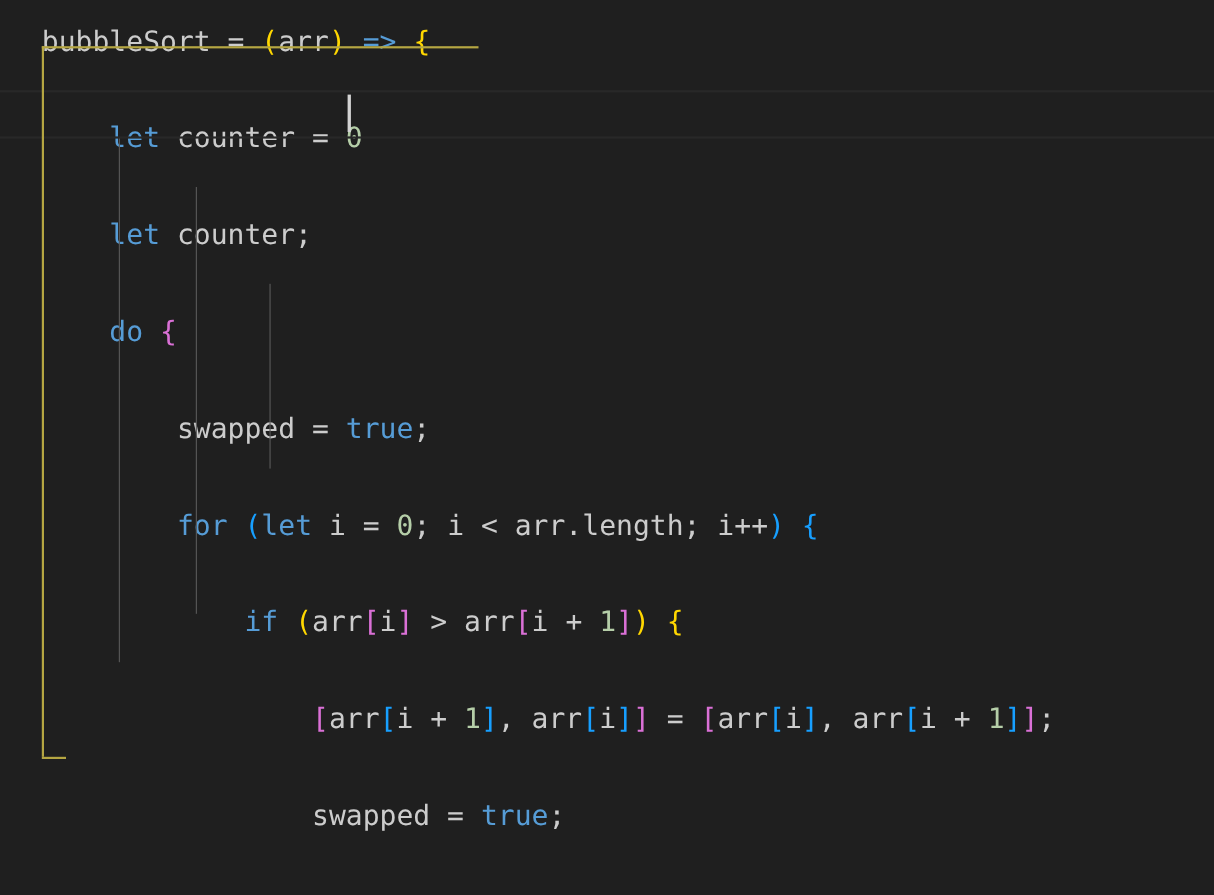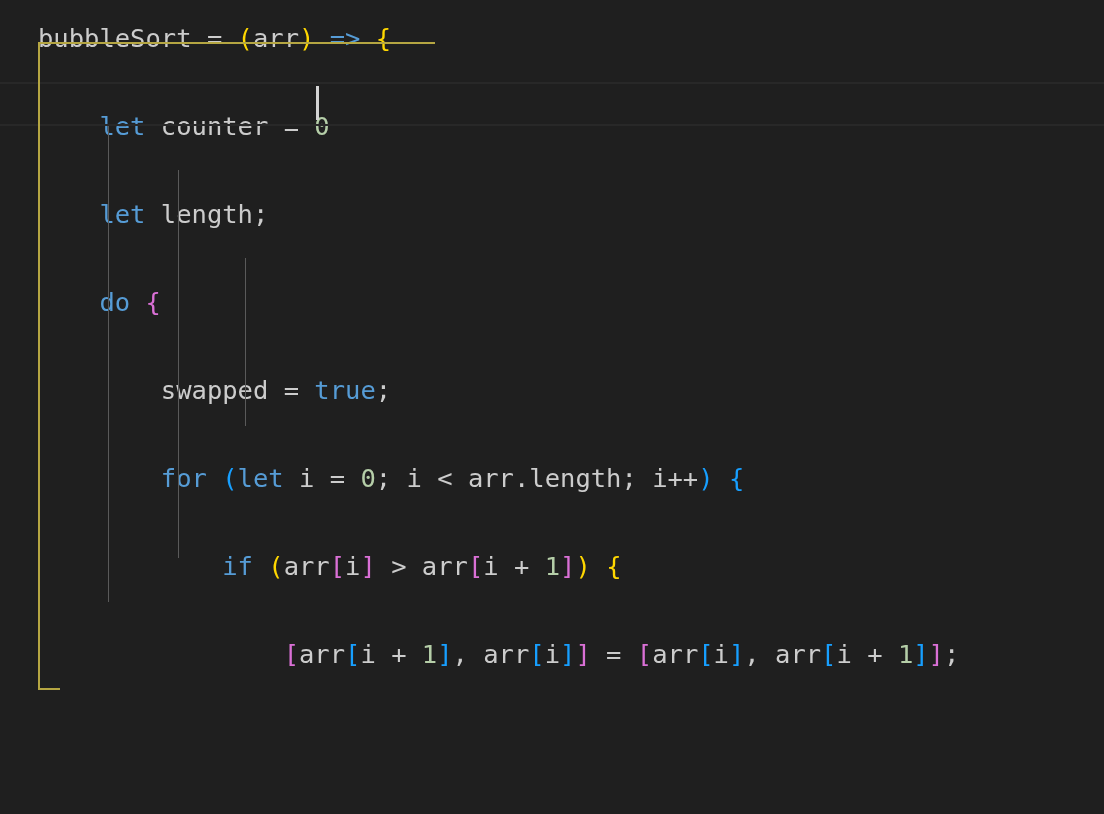"length;" span.txt { text: length -> counter }
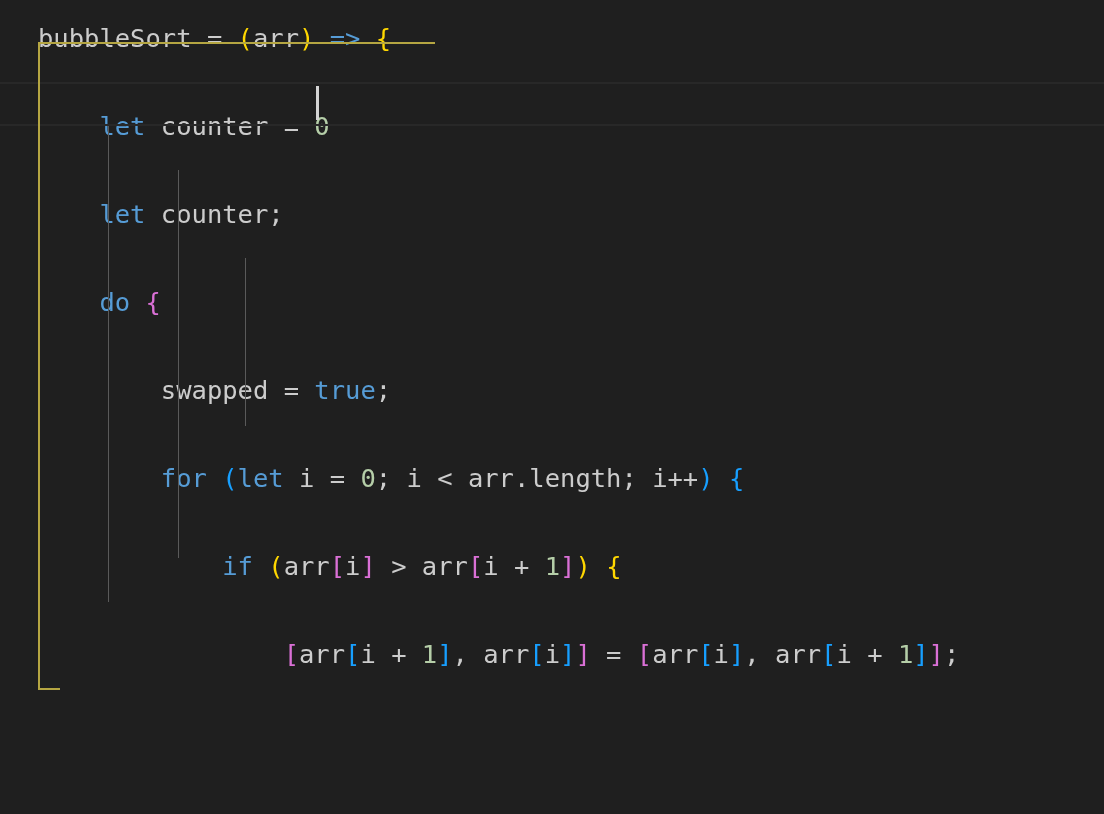"swapped = true;" div.code-line { html: none -> <div><span> swapped = </span><span>true</span><span>;</span></div> }
